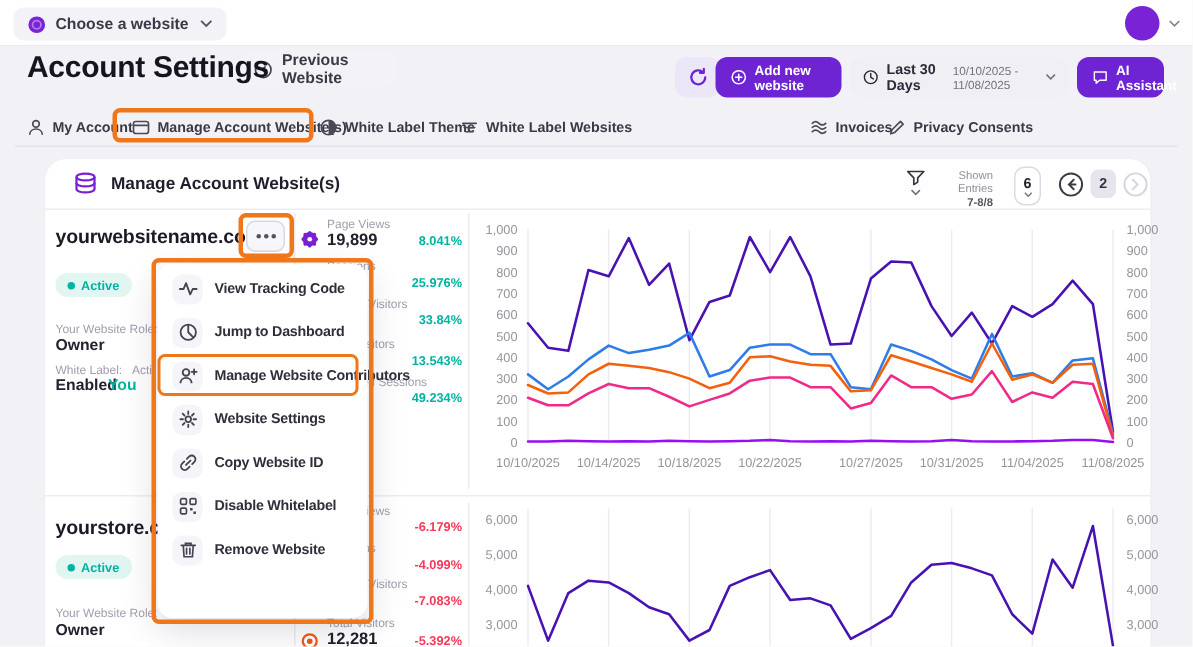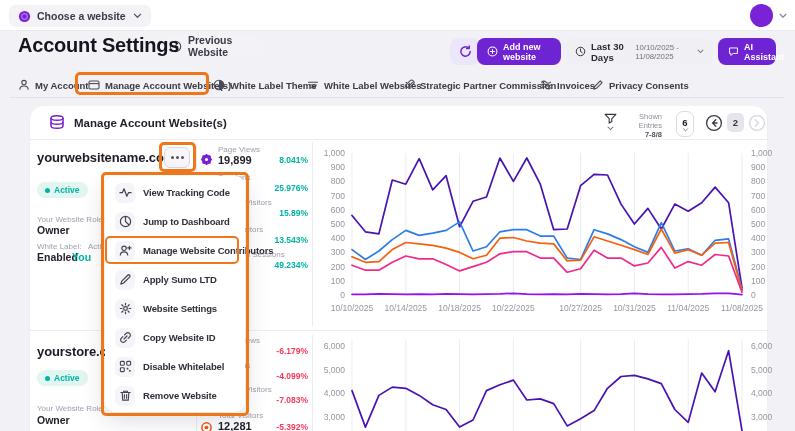"Strategic Partner Commission" div.tab { html: <div> <svg> <path></path> </svg> <span>Strategic Partner Commission</span> </div> -> none }
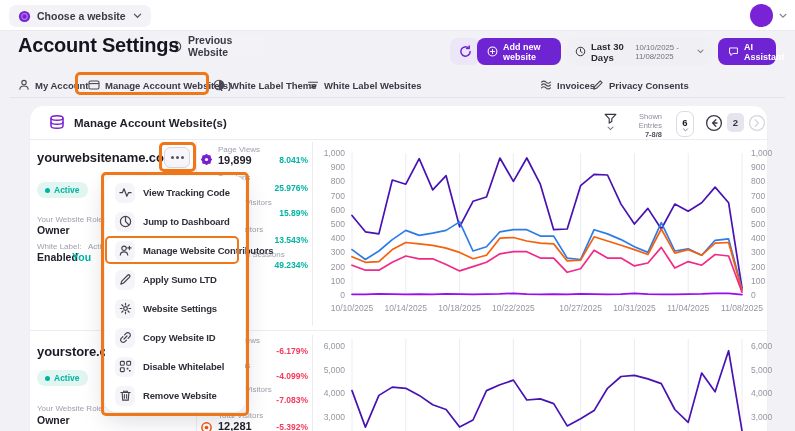"15.89%" span.sp { text: 15.89% -> 33.84% }
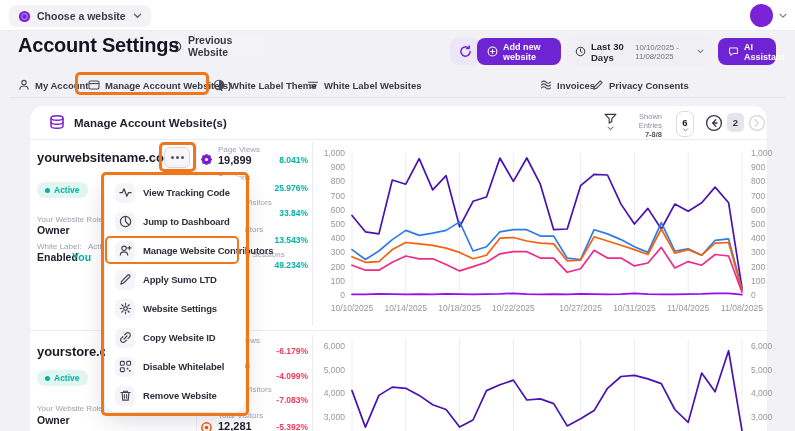"Apply Sumo LTD" div.mi { html: <div> <span> <svg> <path></path> </svg> </span> <span>Apply Sumo LTD</span> </div> -> none }
